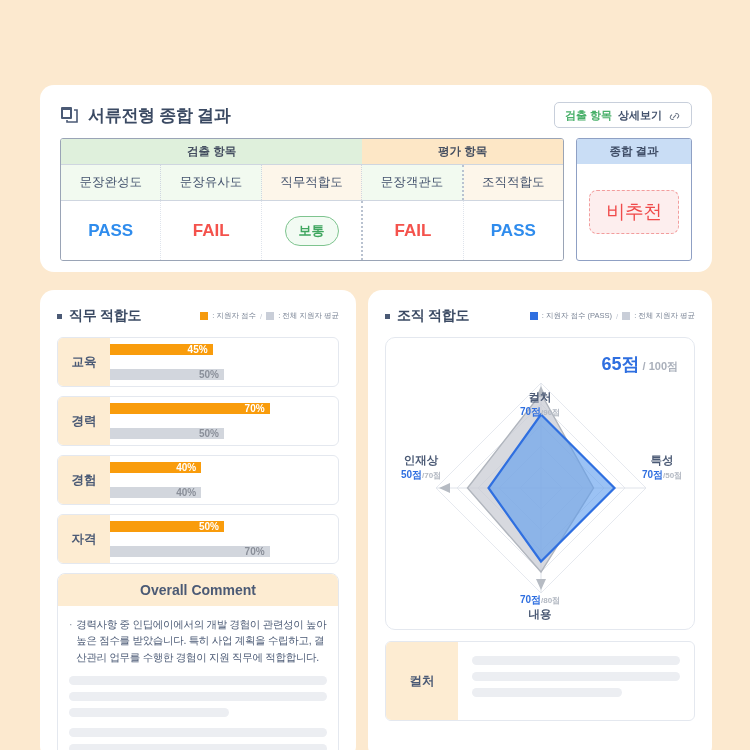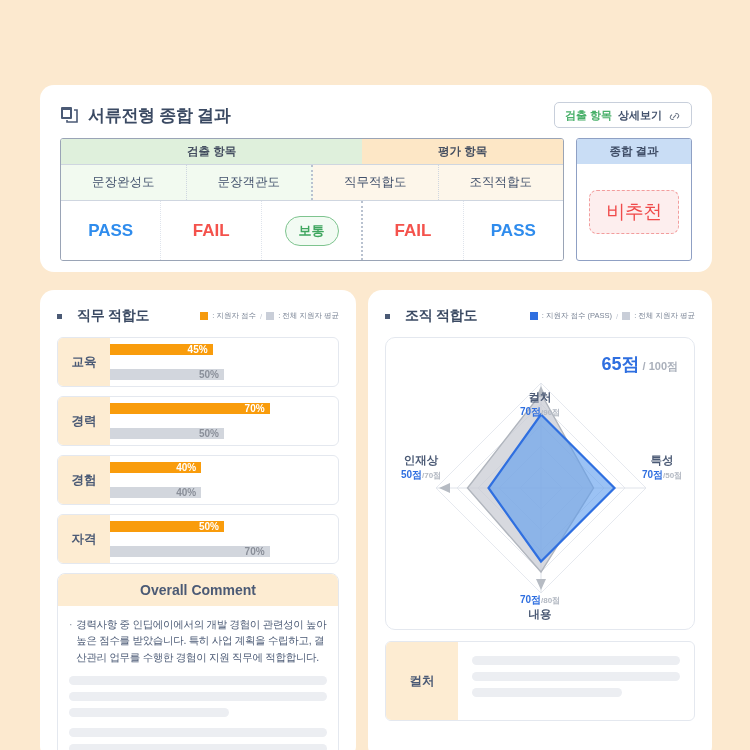"문장유사도" div.sub-cell { html: none -> <div>문장유사도</div> }
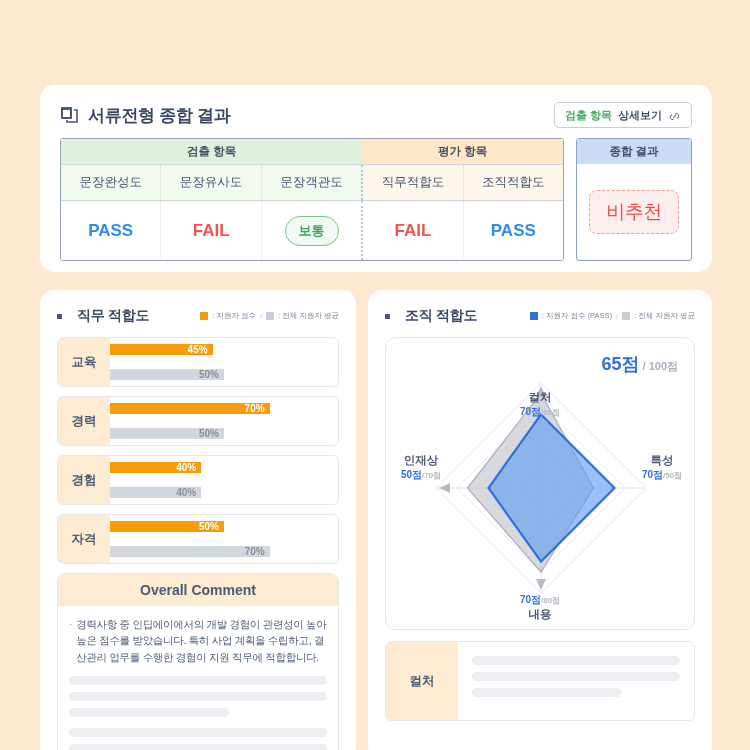"문장객관도" div.sub-cell { order: before "직무적합도" -> after "직무적합도" }
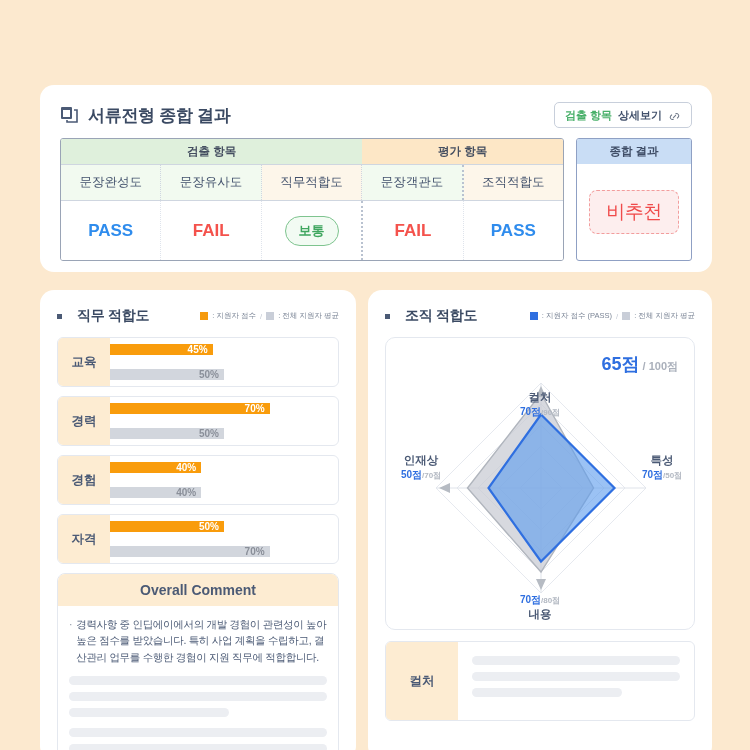"직무 적합도" .sec-title { gap: 15px -> 7px }
